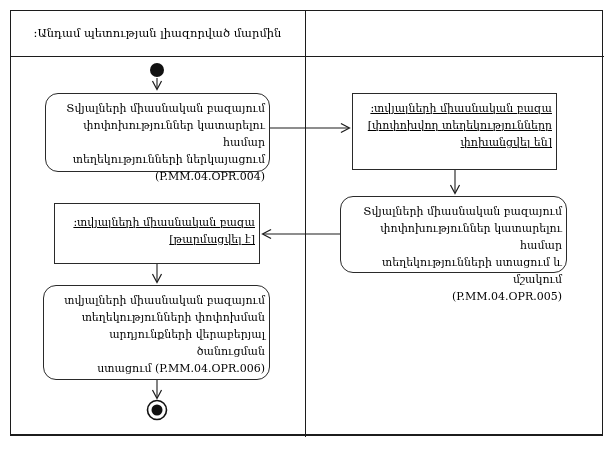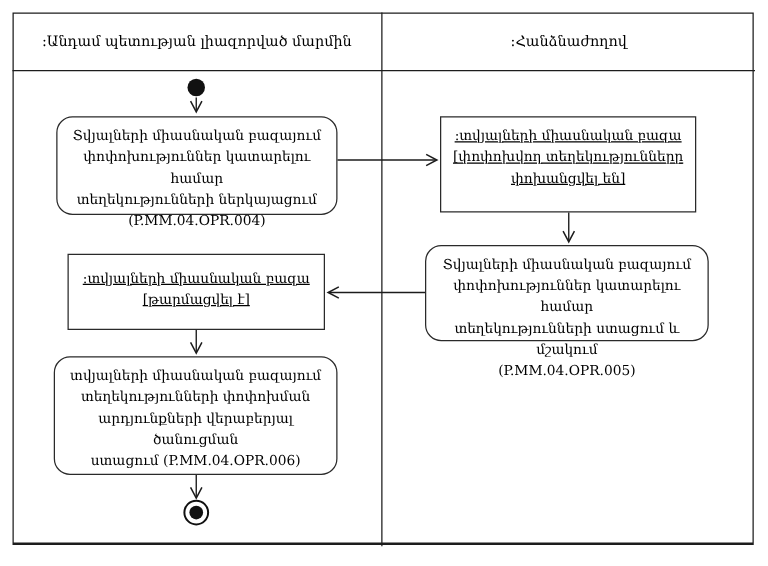":Հանձնաժողով" div.lane-title { html: <div>:Հանձնաժողով</div> -> none }
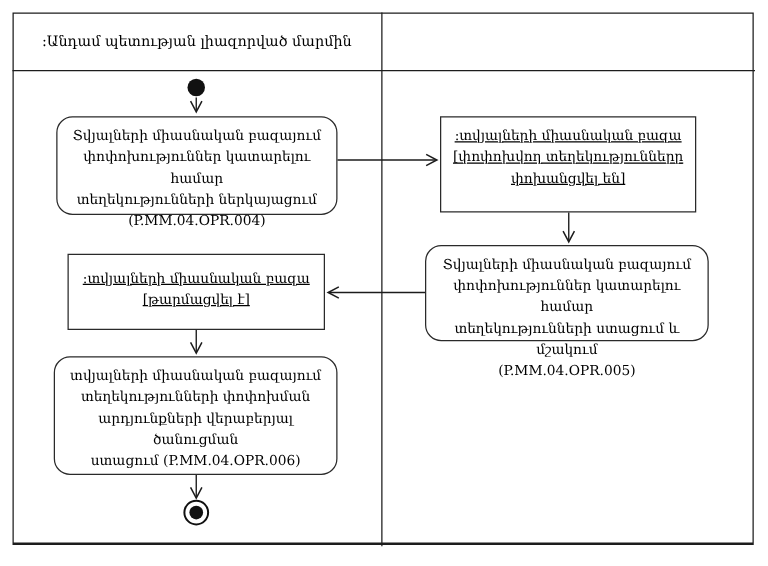"Տվյալների միասնական բազայում" .node { text-align: center -> right }
